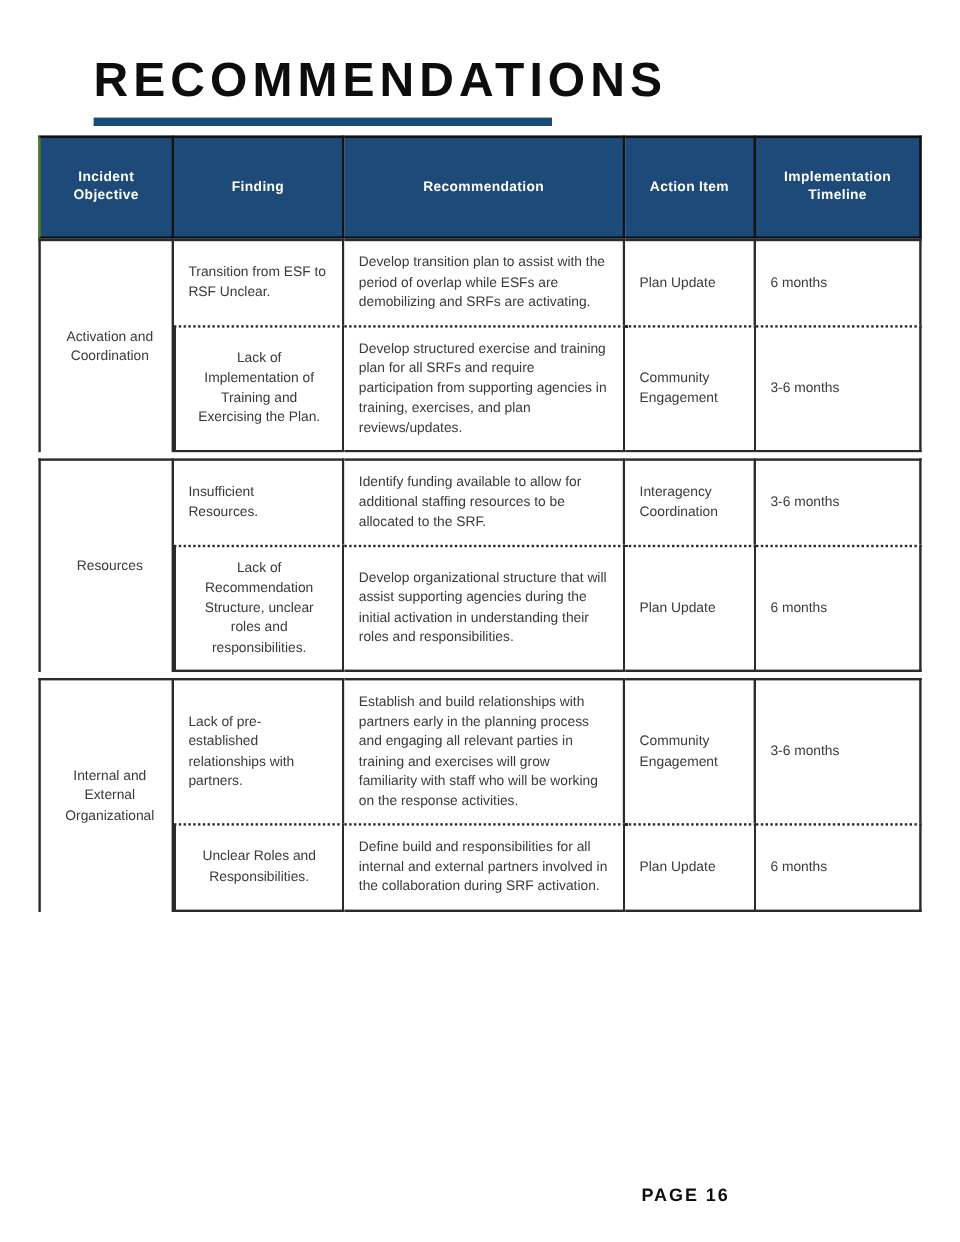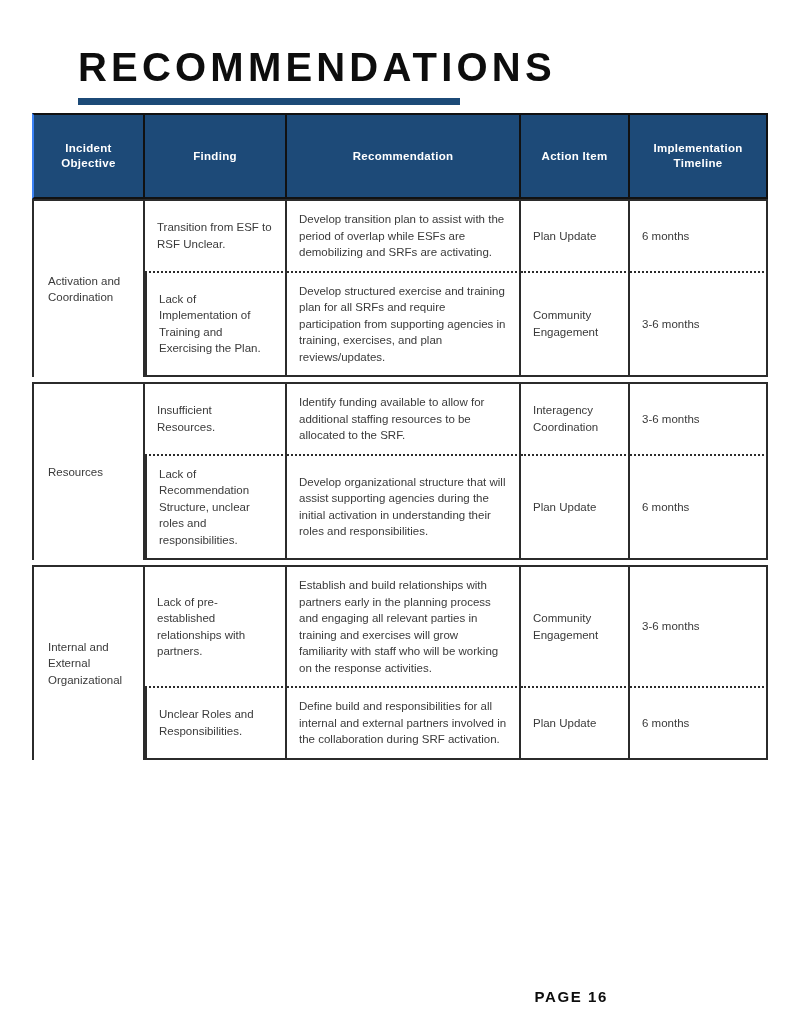"Incident" thead th:first-child { border-left: 2px solid #3b82f6 -> 2px solid #4d7c0f }
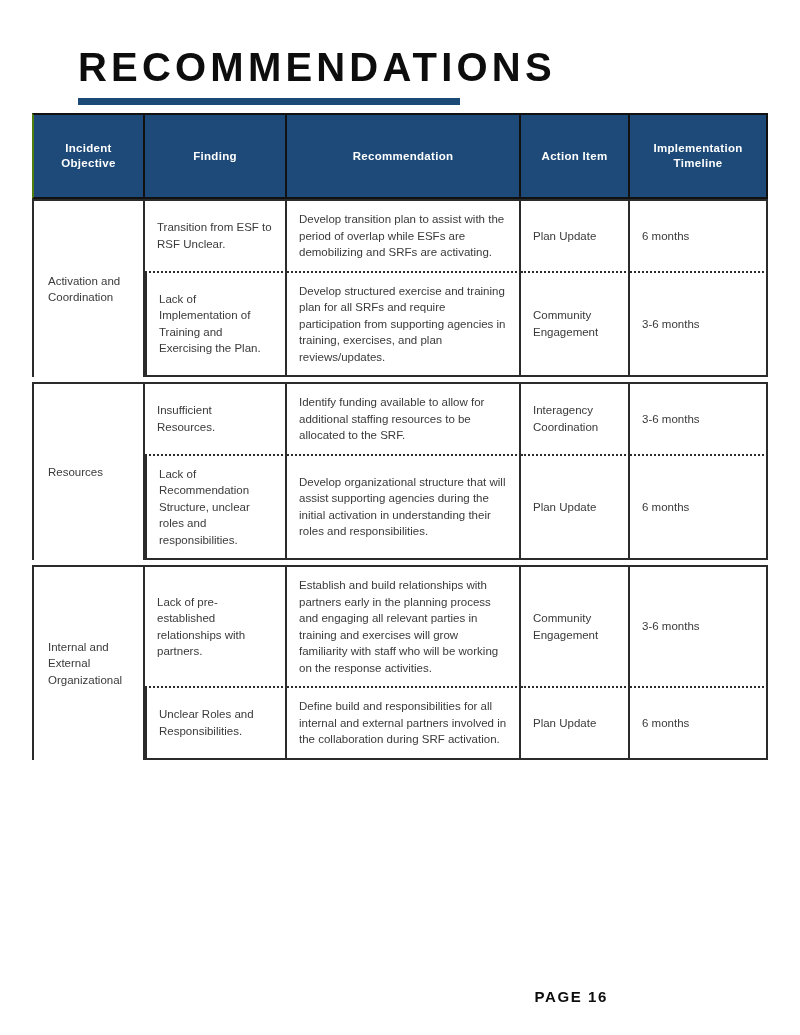"Activation and Coordination" tbody td:first-child { text-align: none -> center }
